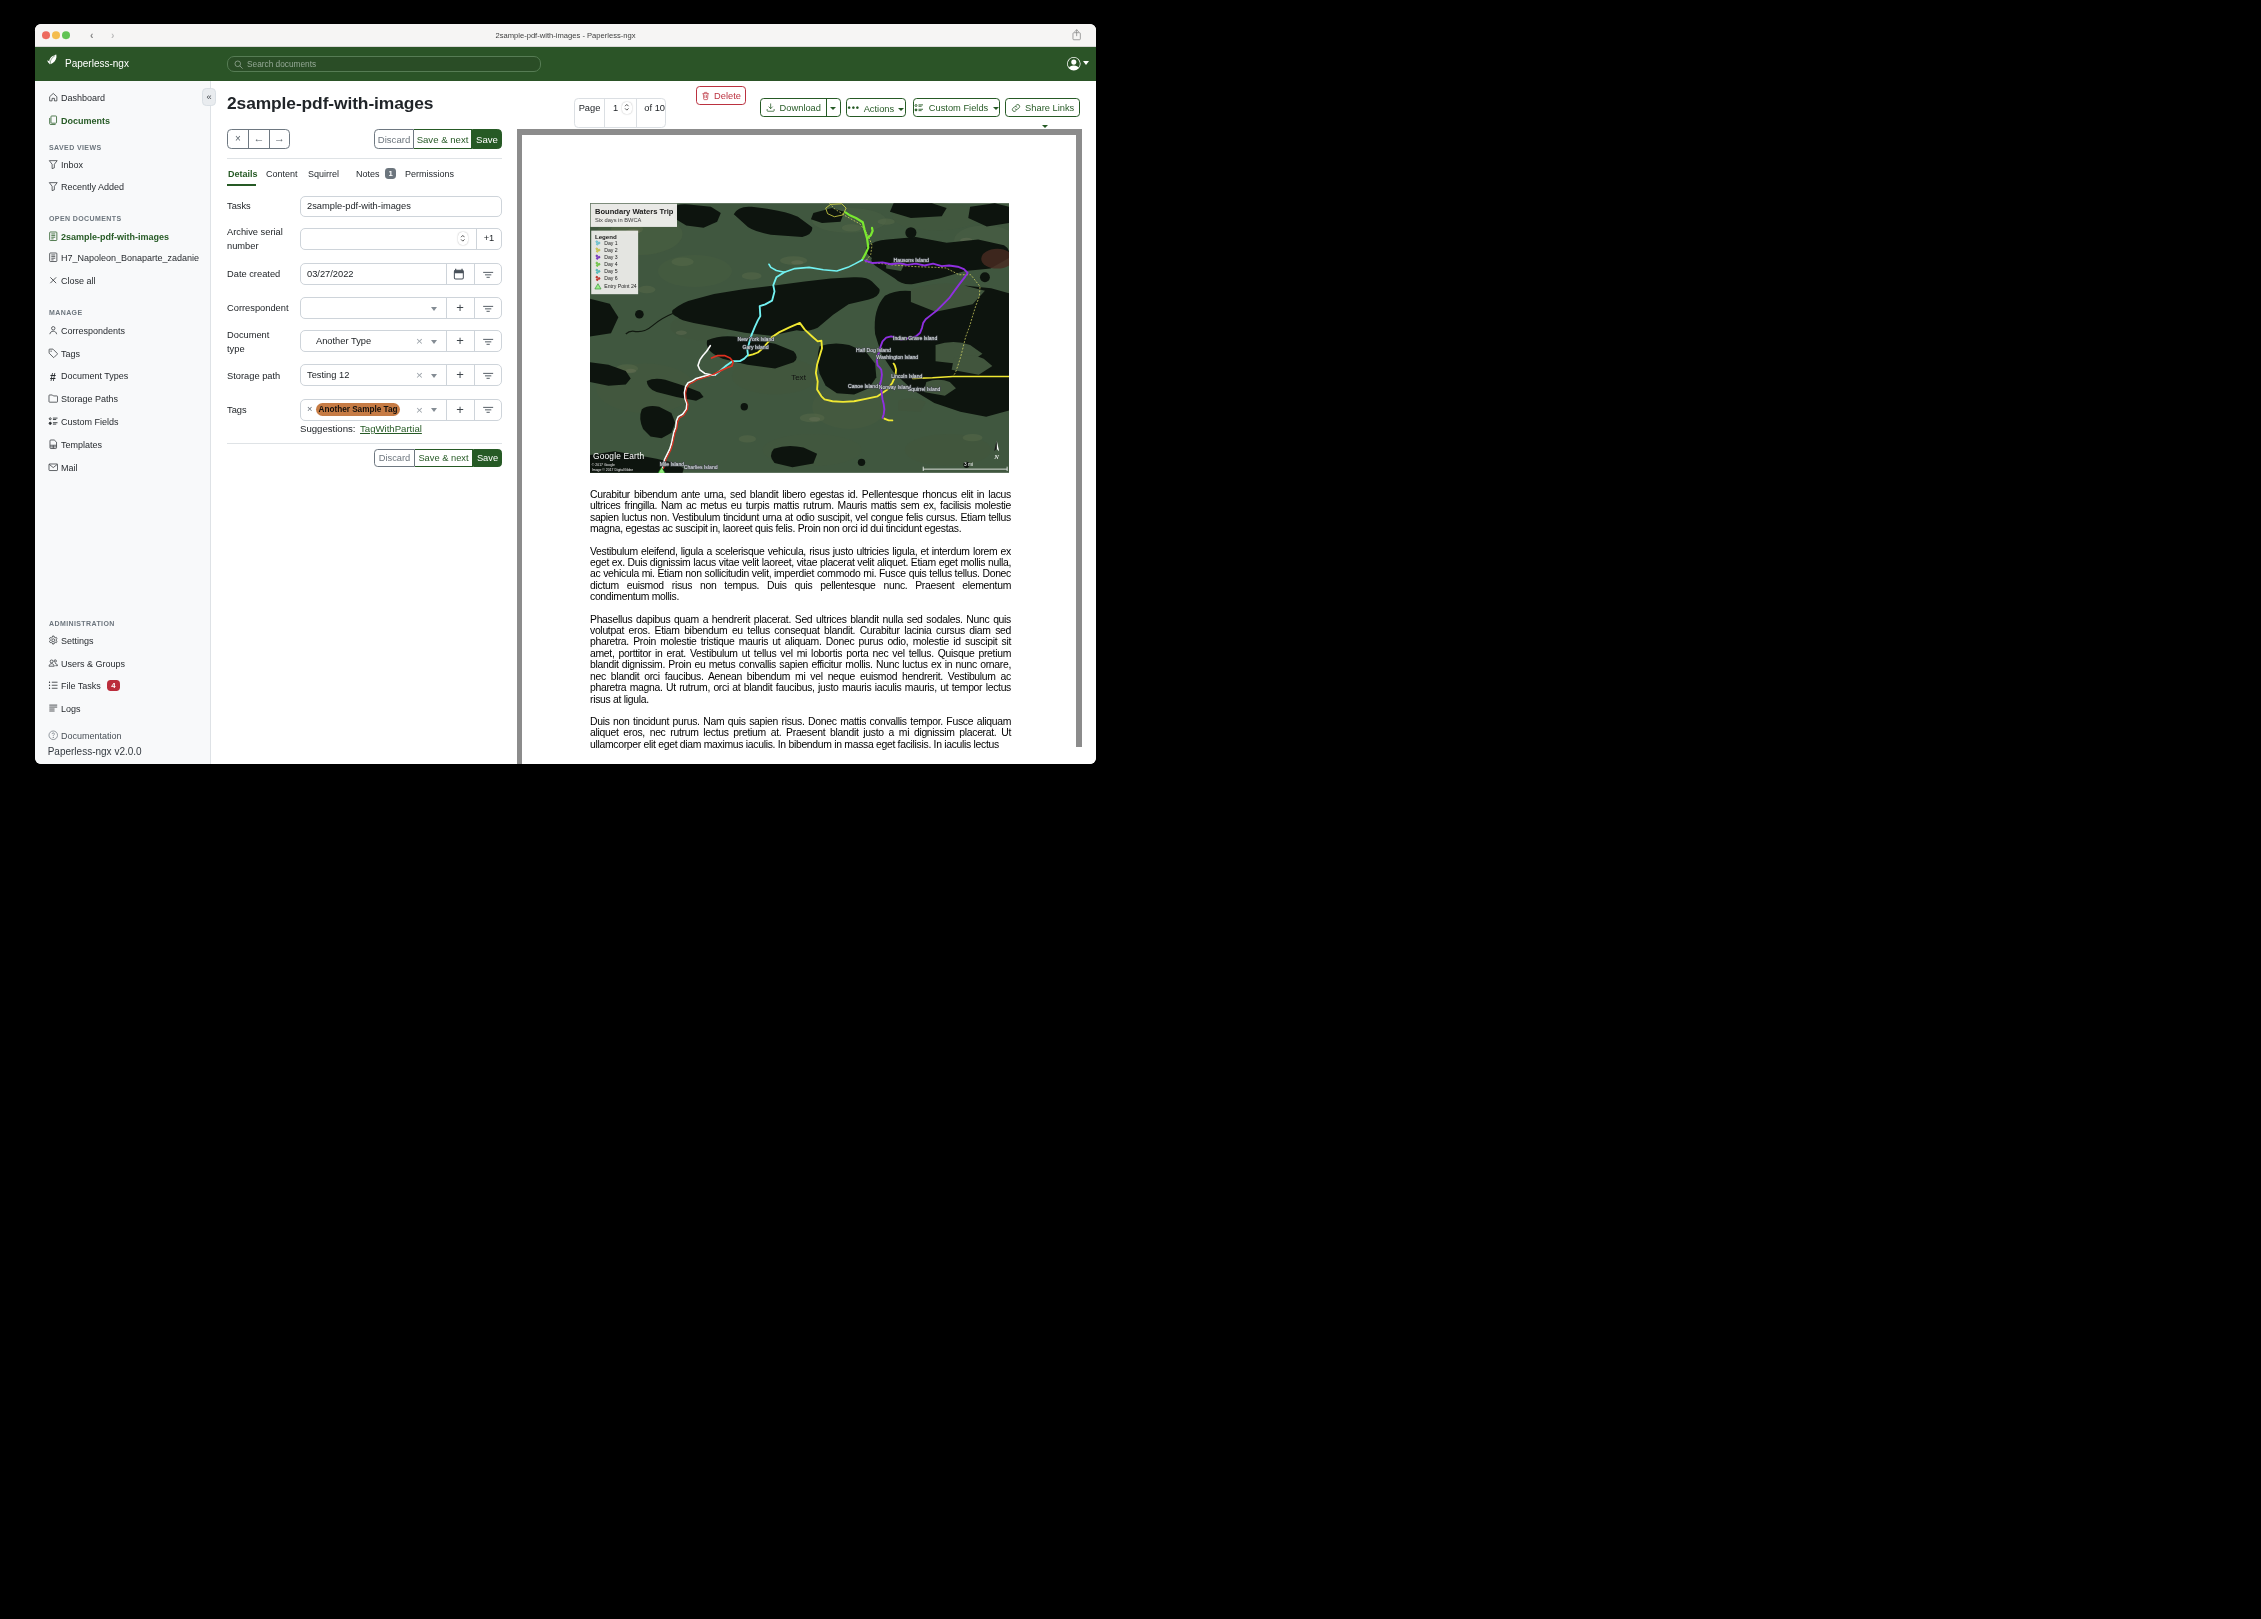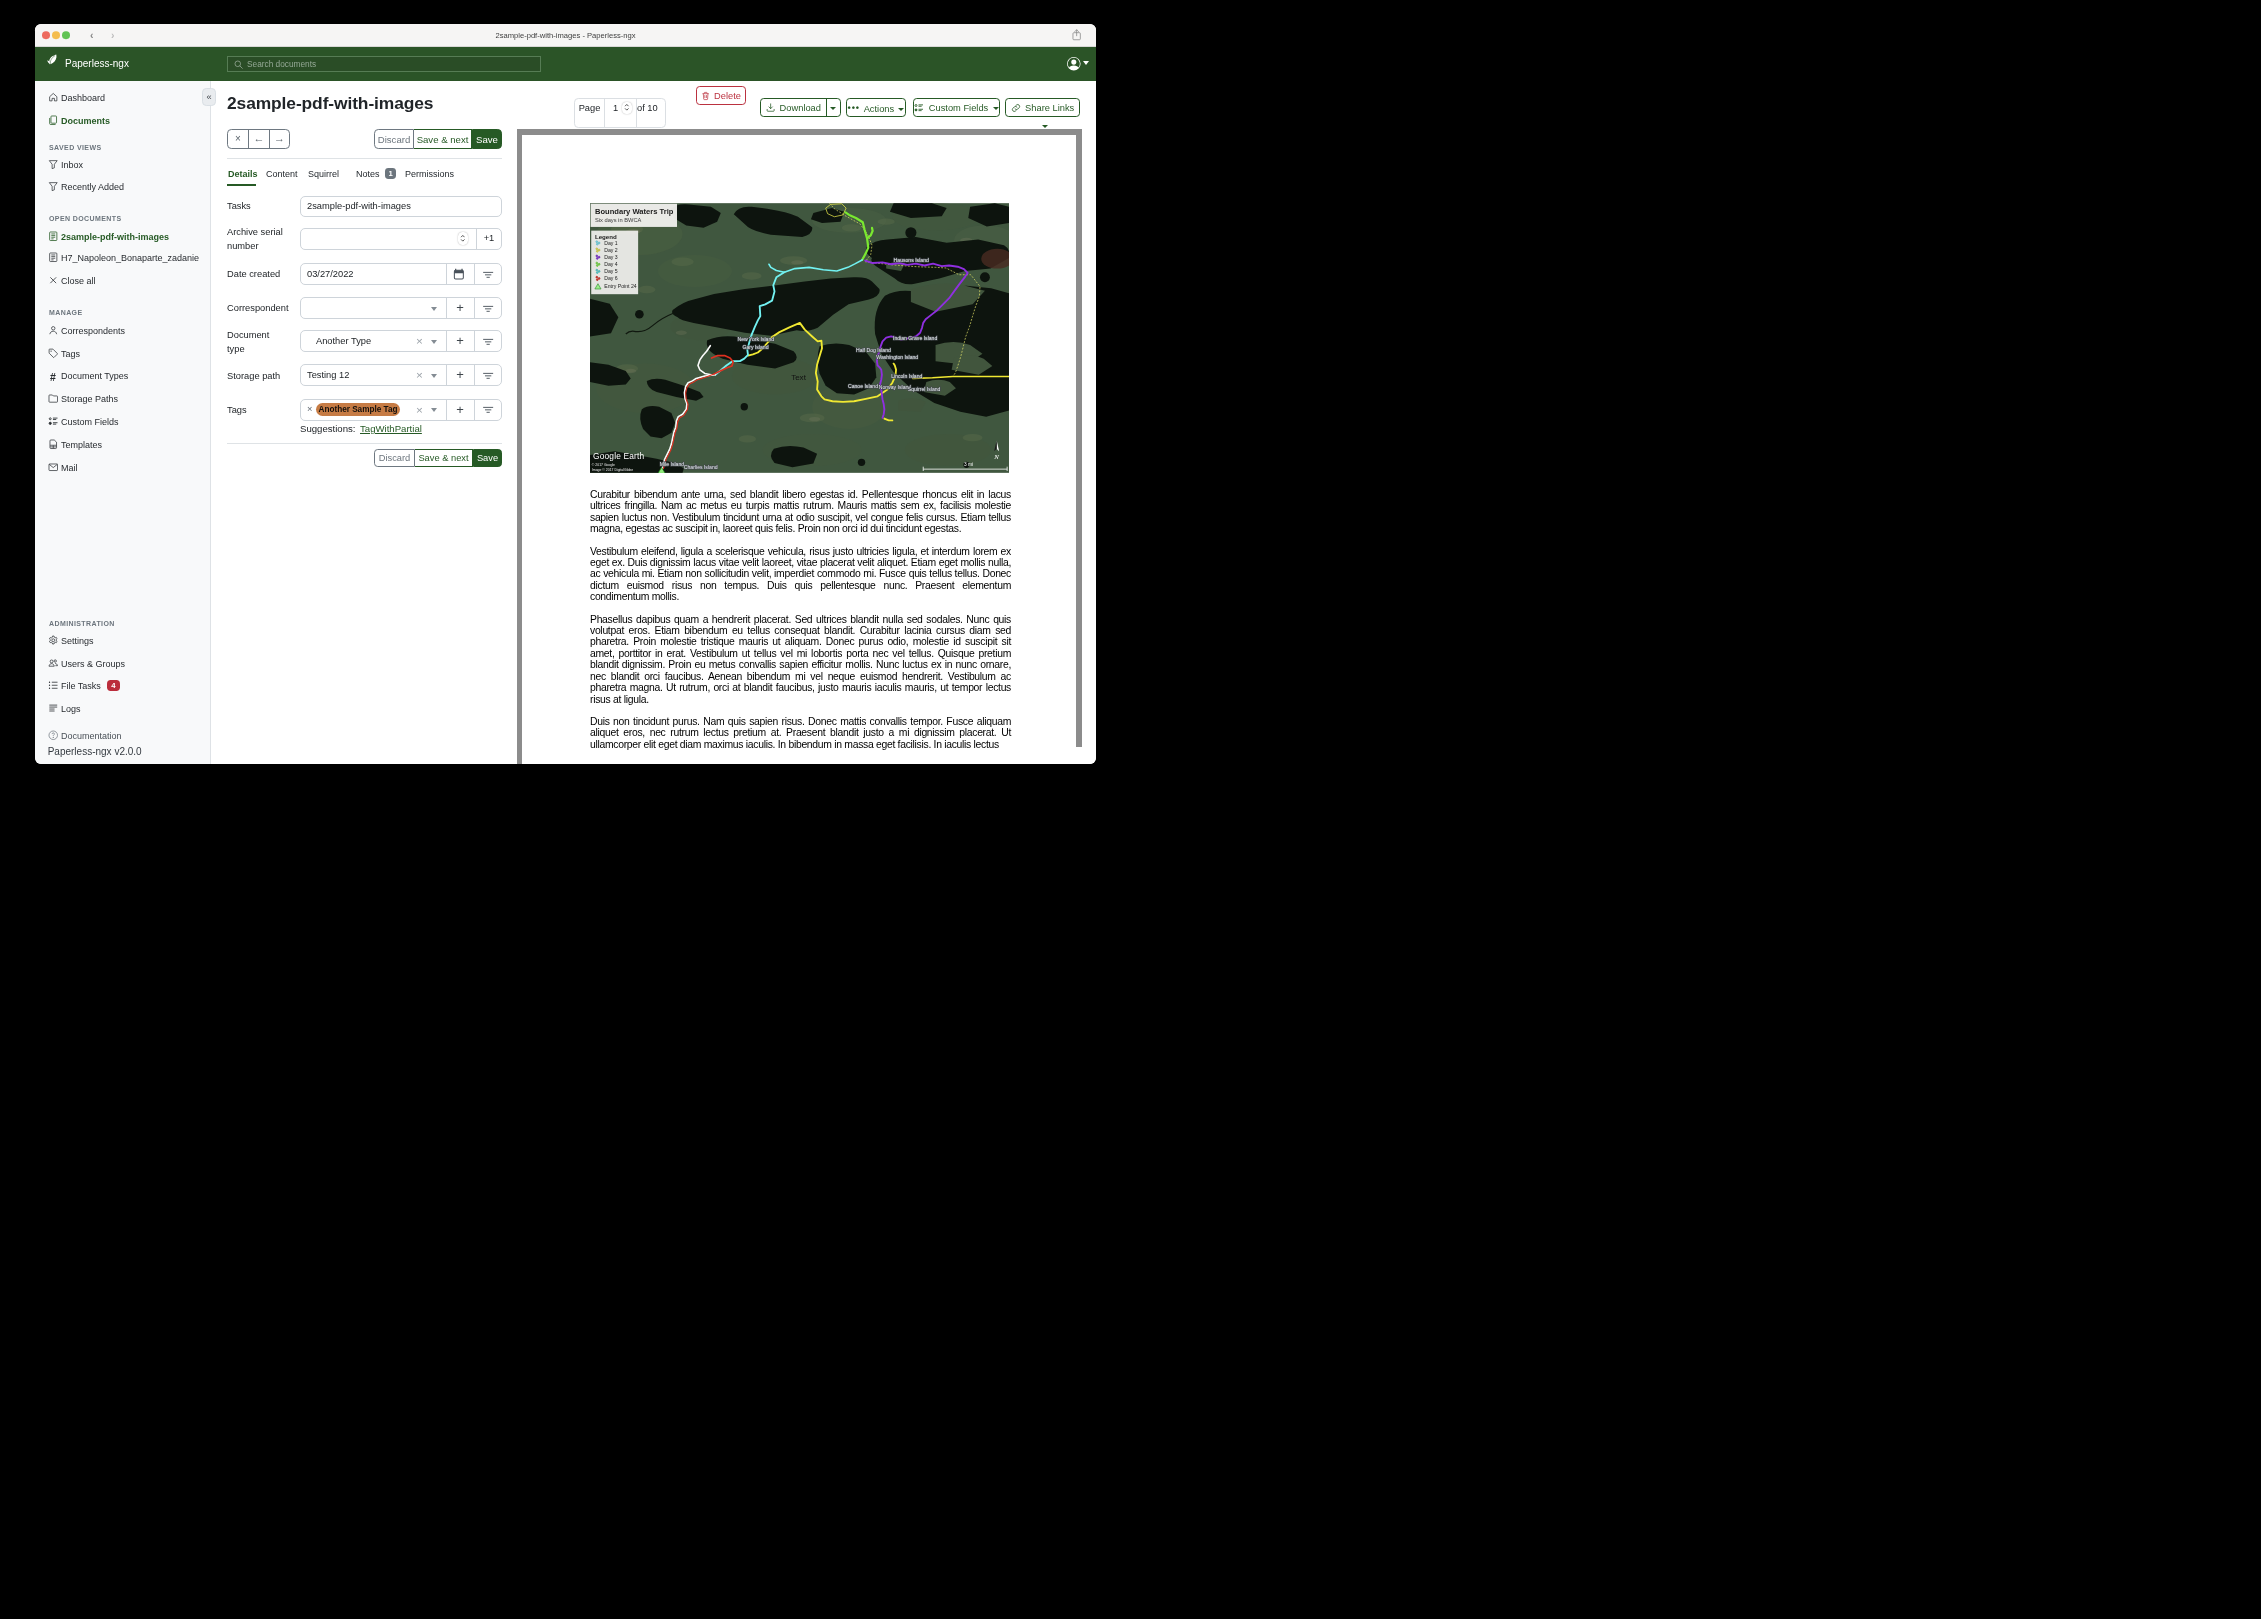"Search documents" .search { border-radius: 0 -> 7px }
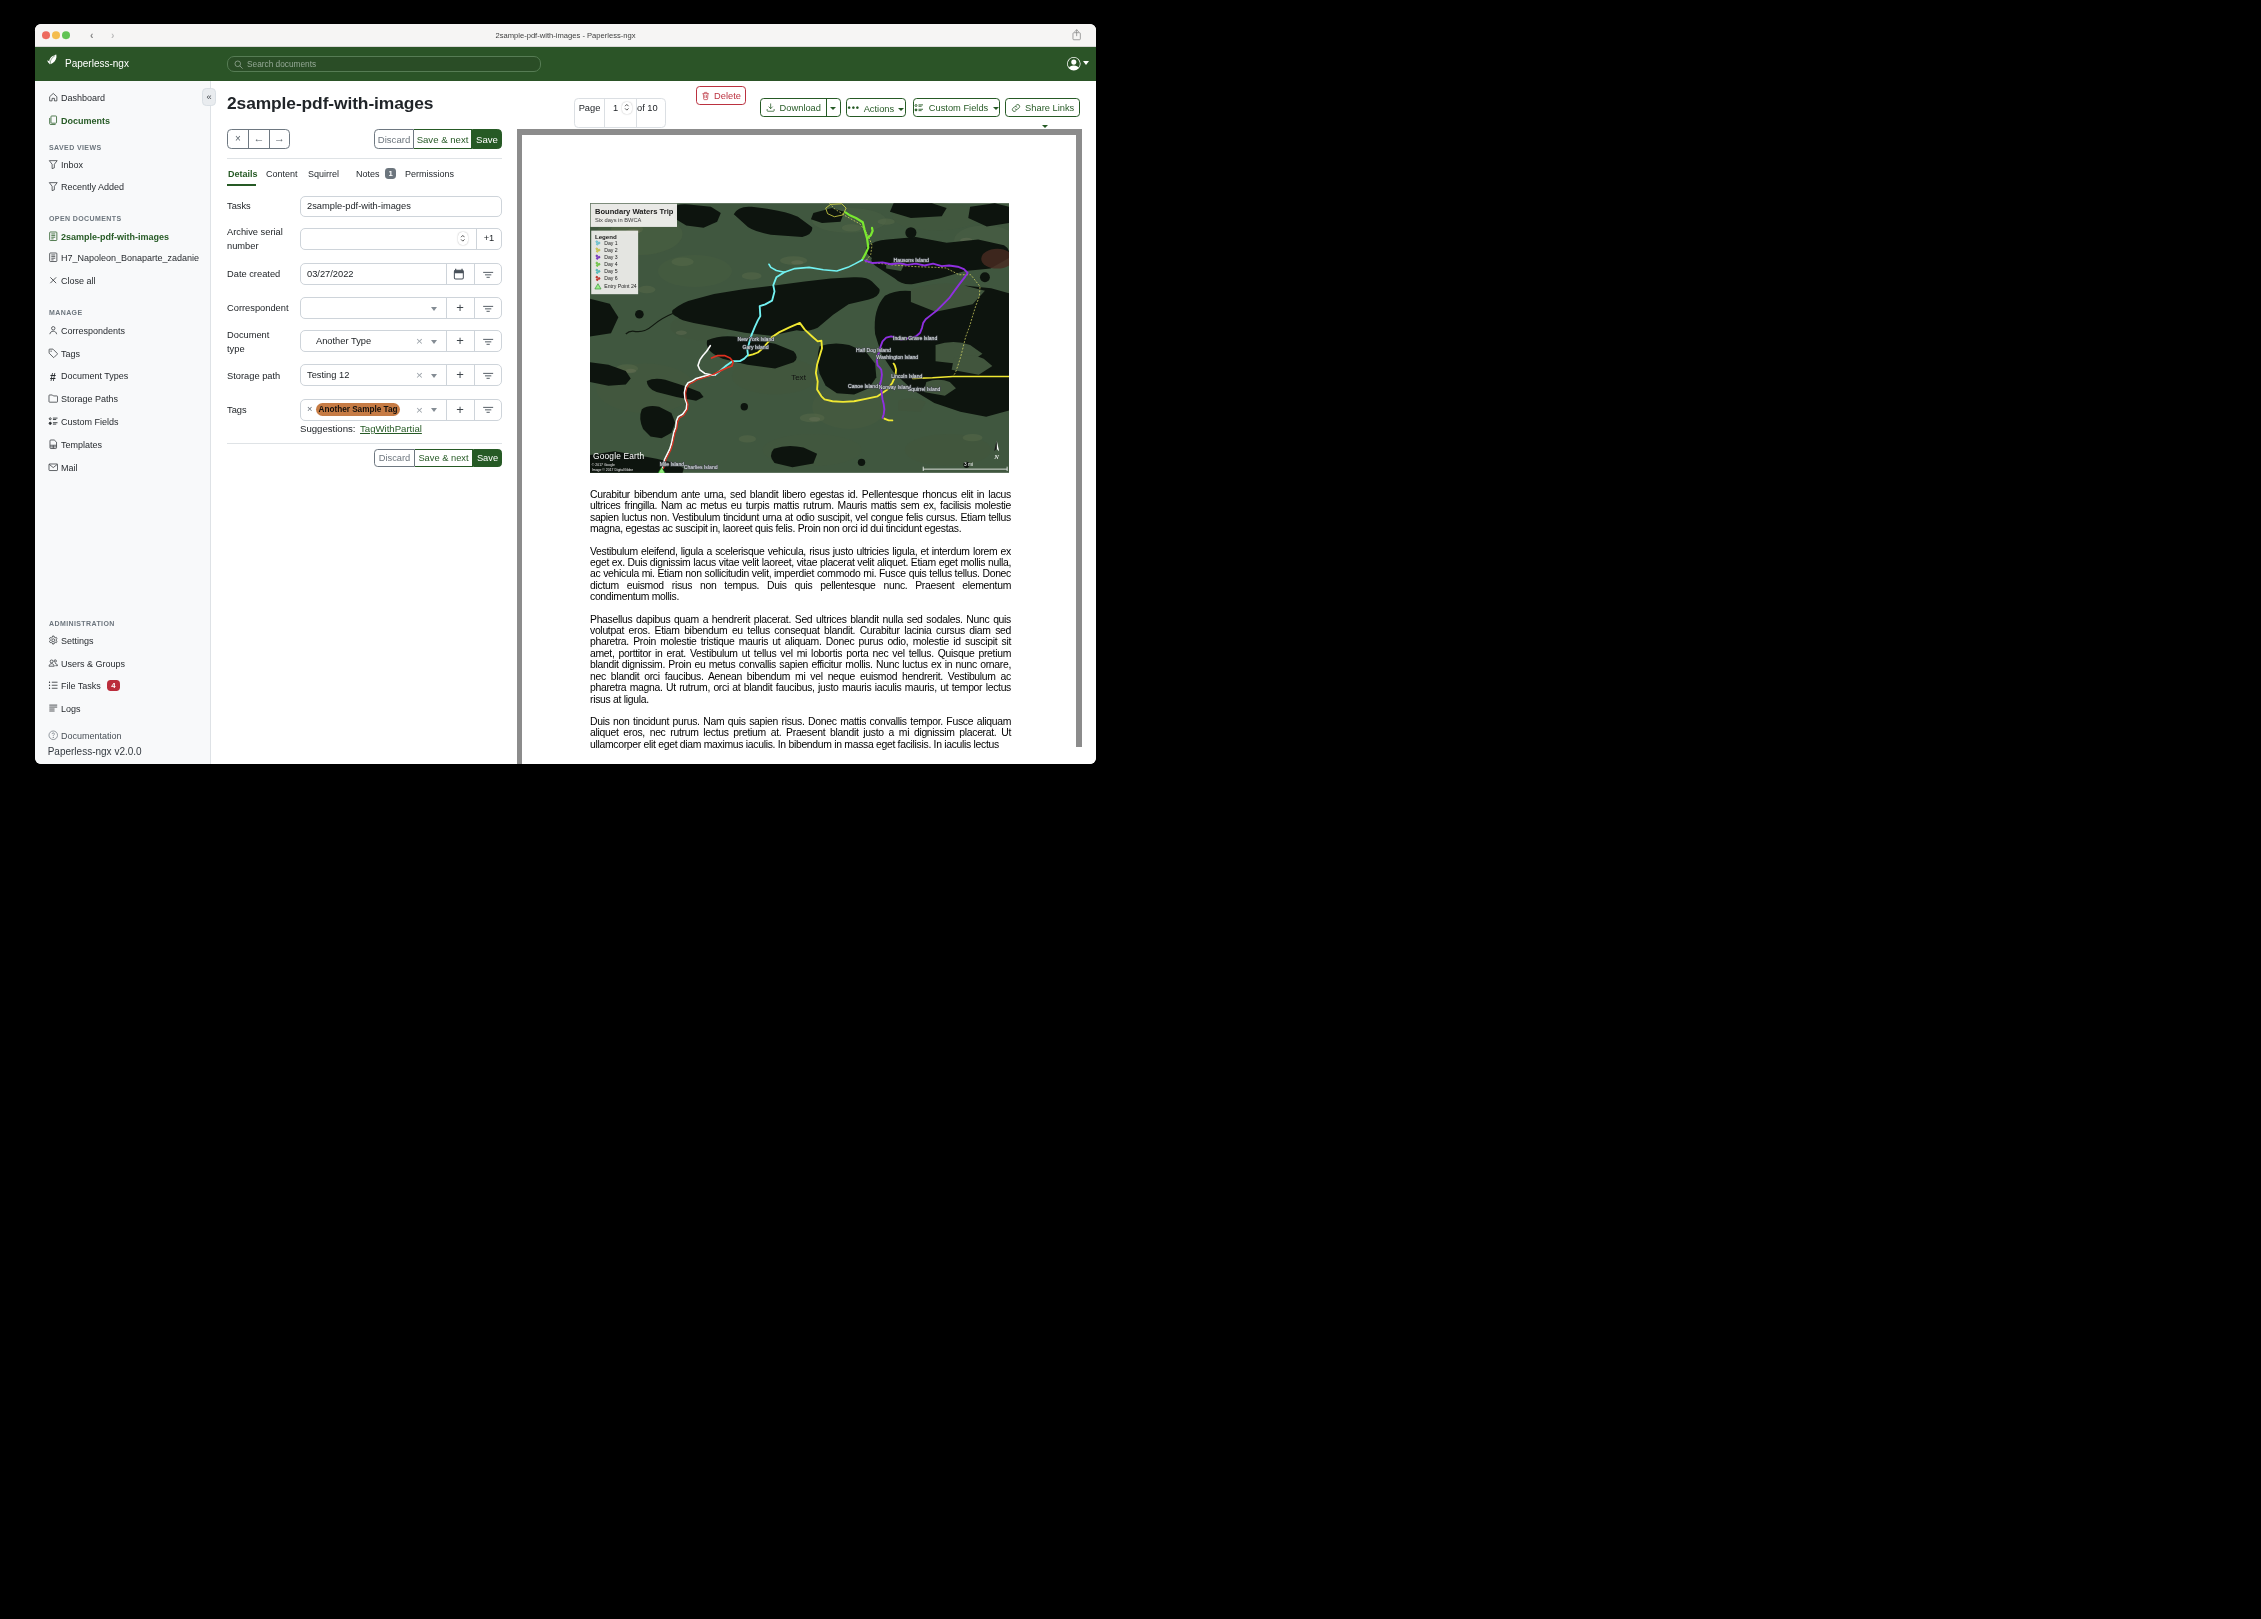"of 10" div { text-align: left -> right }
